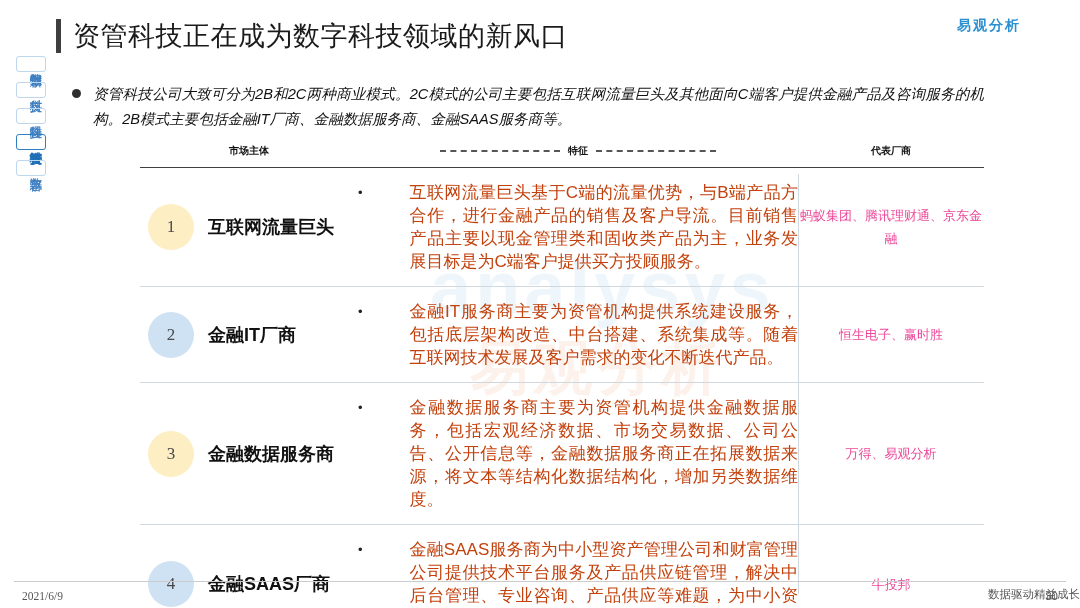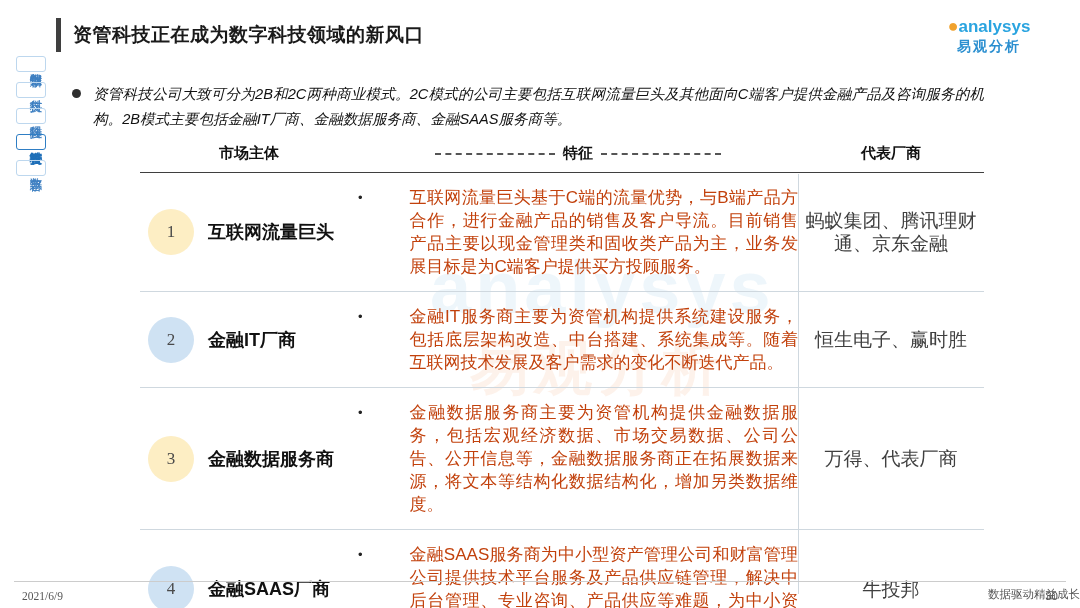"资管科技正在成为数字科技领域的新风口" .title-text { font-size: 19px -> 27px; font-weight: bold -> normal }
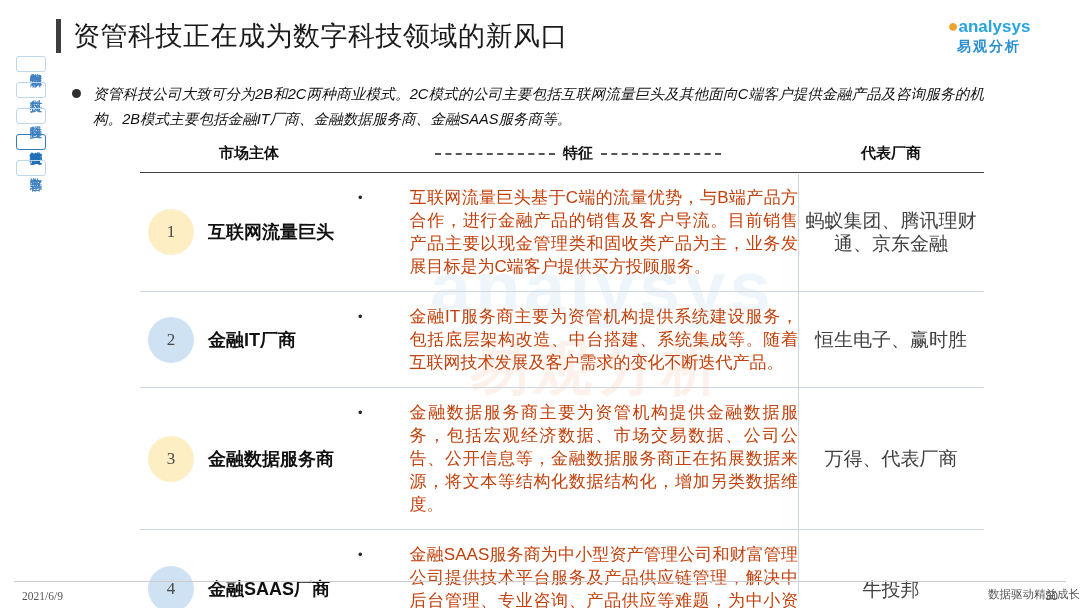"●analysys" div.logo-main { html: <div><span>●</span><span>analysys</span></div> -> none }
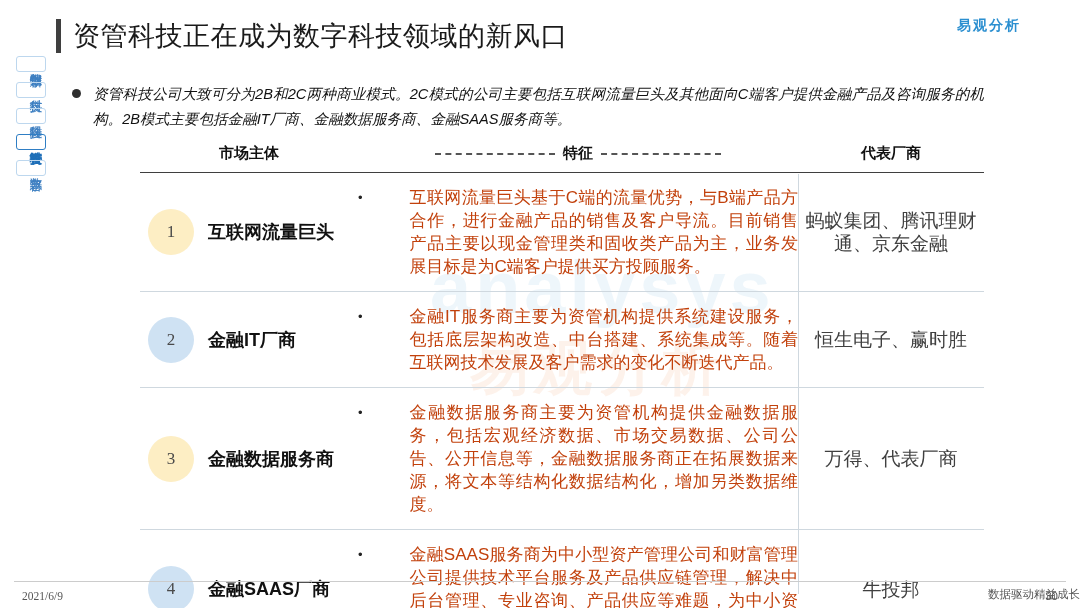"市场主体" table.main thead th { font-size: 15px -> 10px }
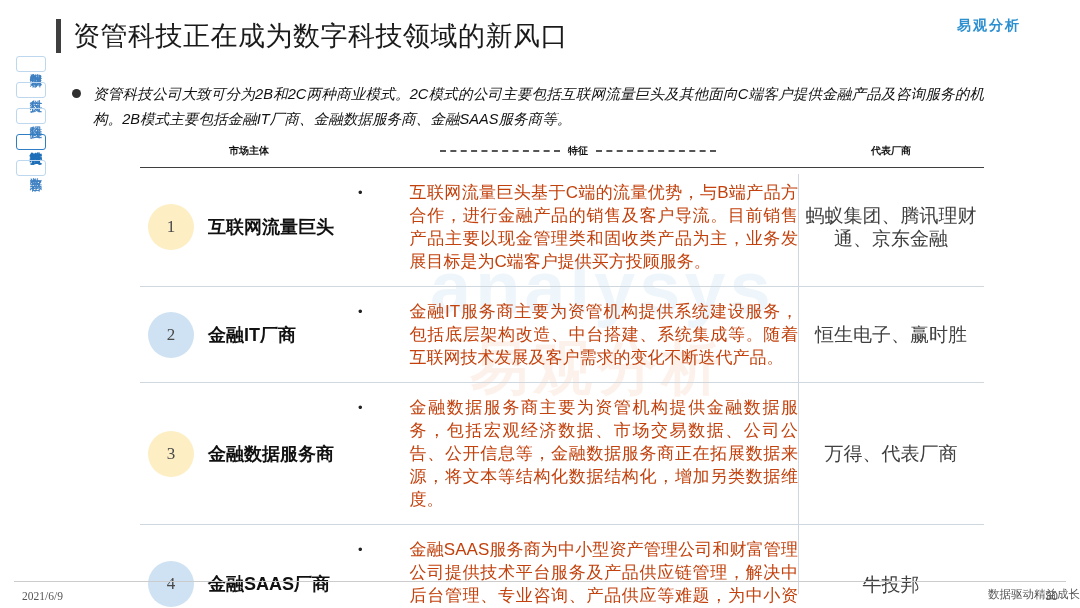"蚂蚁集团、腾讯理财通、京东金融" .vendor-cell { color: #404040 -> #ec4899; font-size: 19px -> 13px }
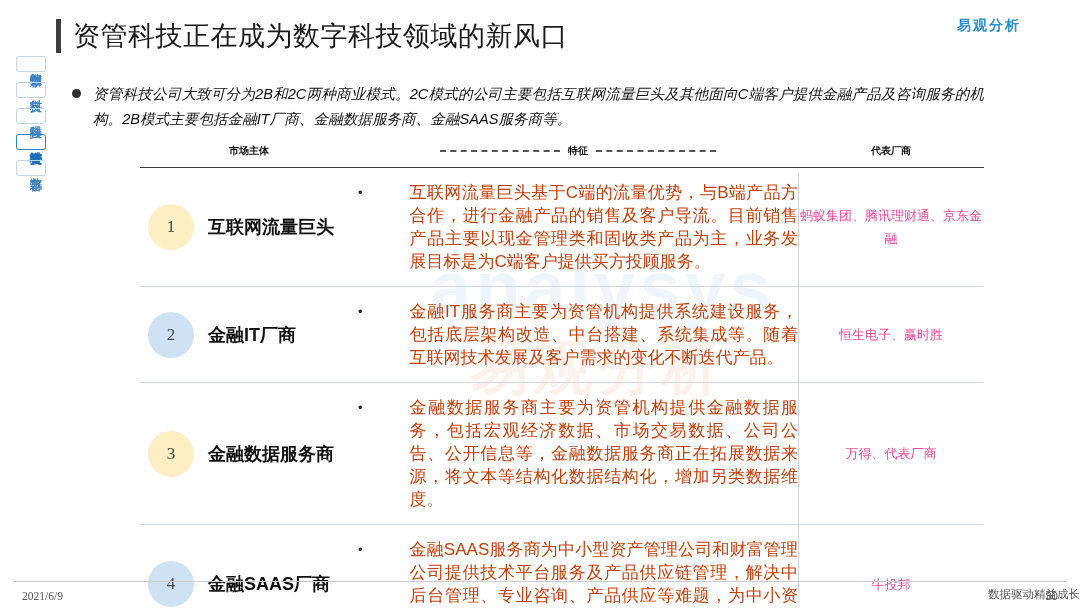"万得、代表厂商" td.vendor-cell { text: 代表厂商 -> 易观分析 }
